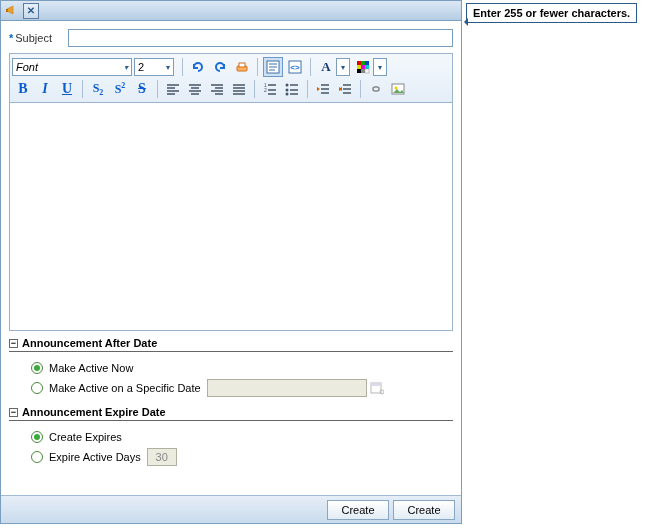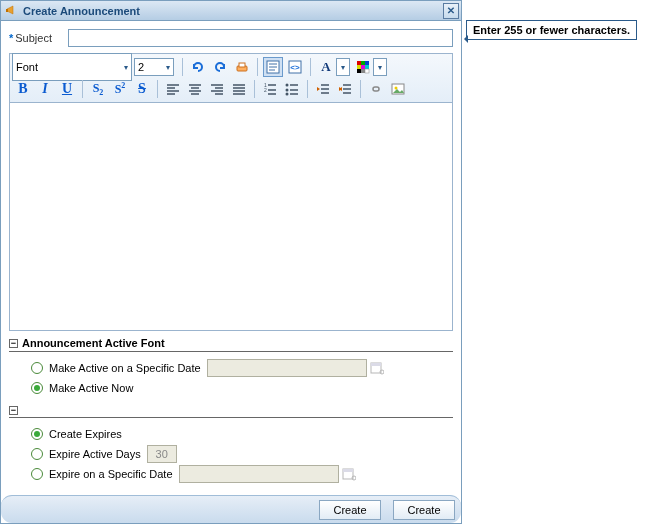"Create Announcement" span.title { html: <span>Create Announcement</span> -> none }
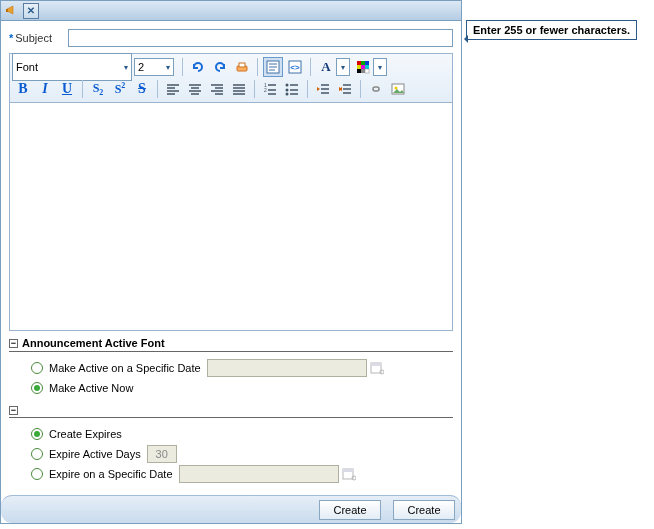"Enter 255 or fewer characters." .tooltip { top: 20px -> 3px }
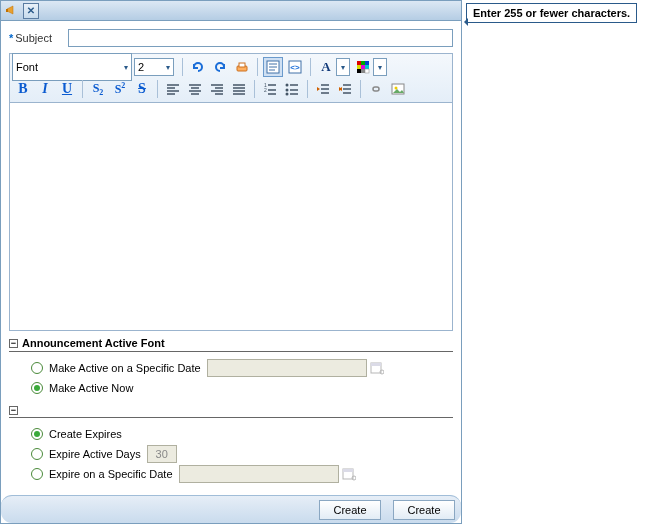"Font" .font-sel { font-style: none -> italic; height: 28px -> 18px }
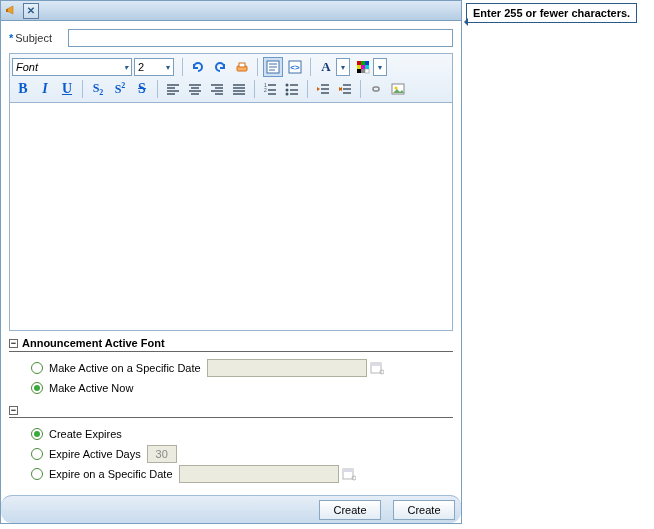"Announcement Active Font" span { text: Active Font -> After Date }
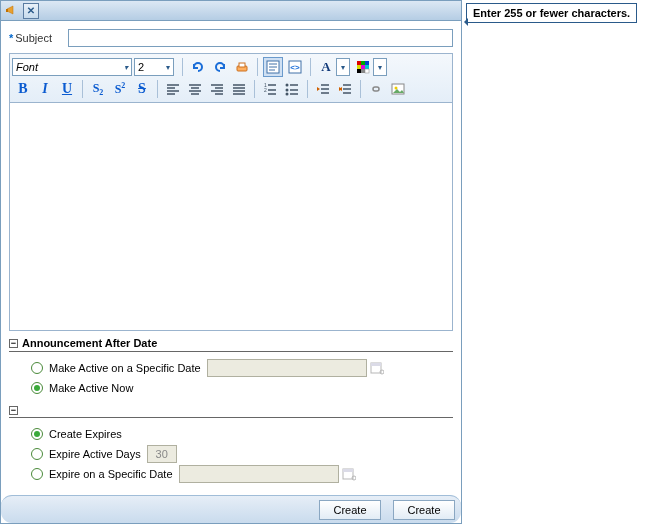"Make Active on a Specific" div.radio-row { order: before "Make Active Now" -> after "Make Active Now" }
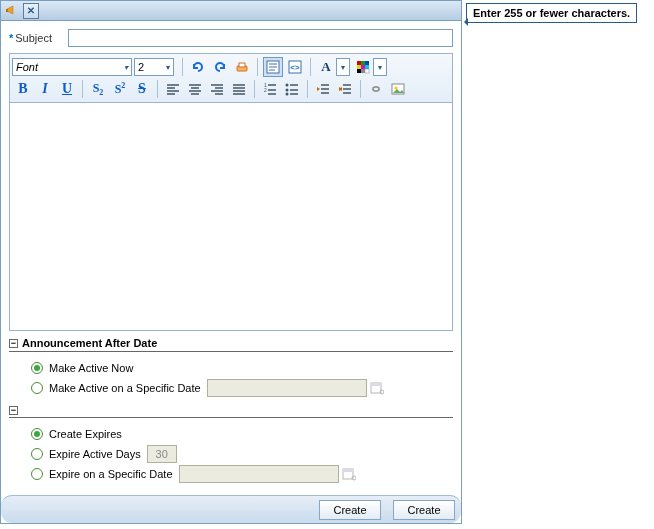"Announcement Expire Date" span { html: none -> <span>Announcement Expire Date</span> }
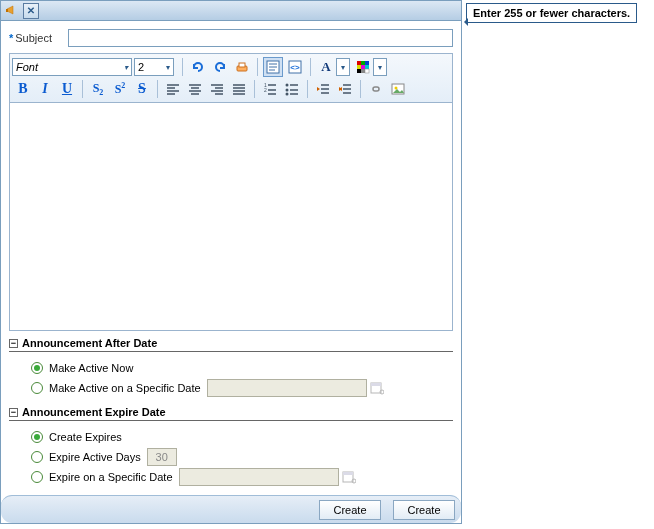"Expire on a Specific Date" div.radio-row { html: <div> <span></span> <span>Expire on a Specific Date</span> <input> <span> <svg> <rect></rect> <rect></rect> <circle></circle> </svg> </span> </div> -> none }
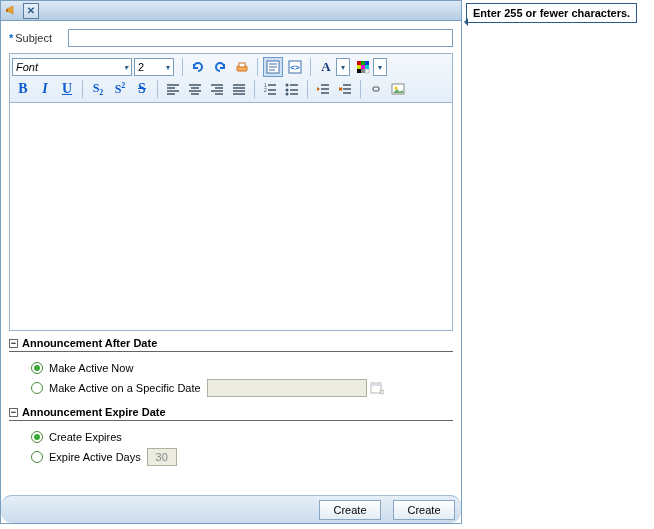"Create" .footer { border-radius: 11px -> none; gap: 12px -> 4px }
